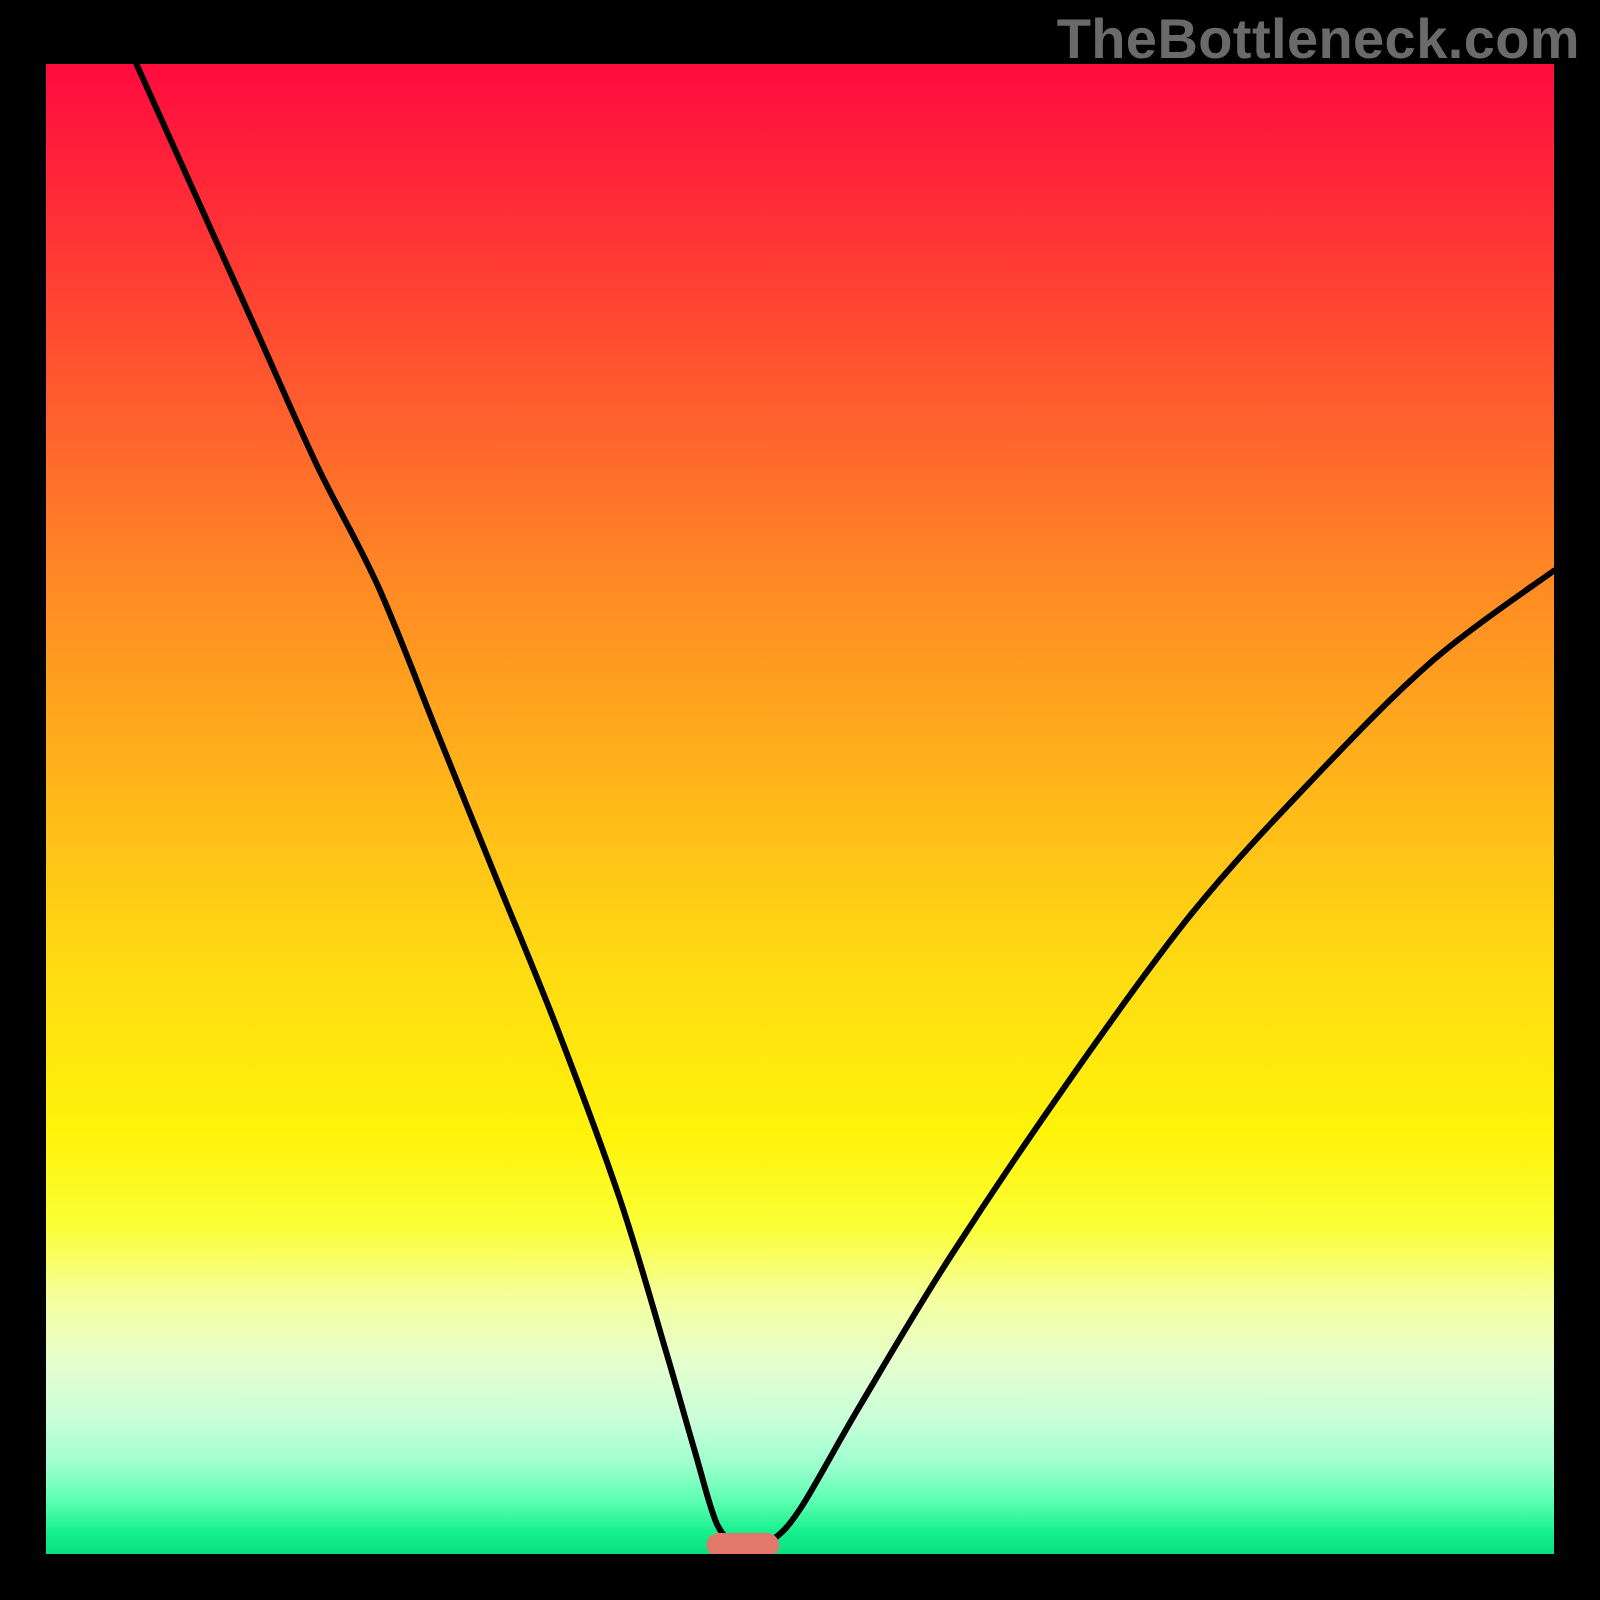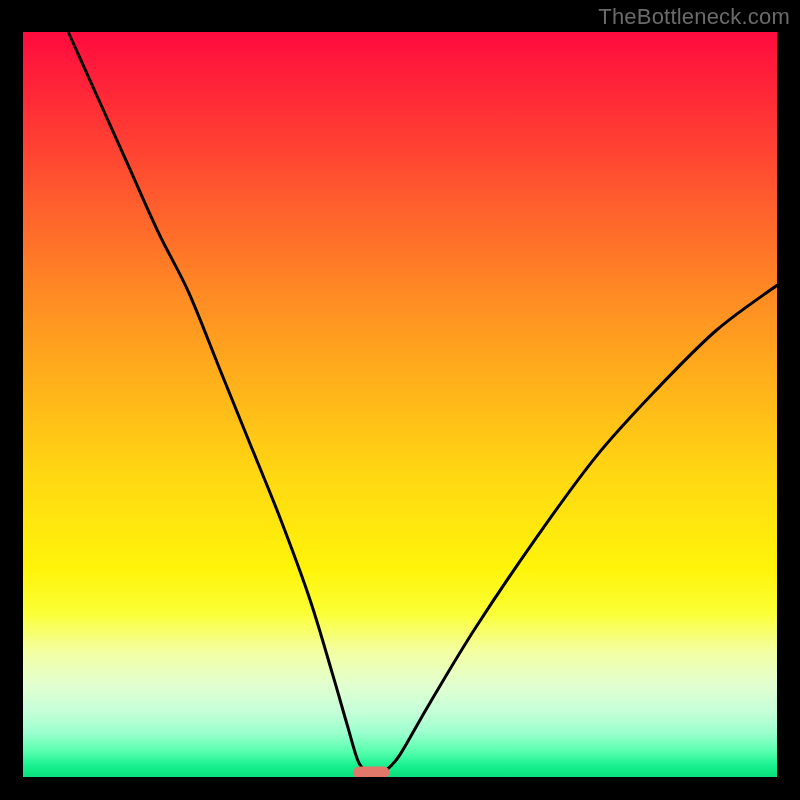"TheBottleneck.com" .watermark { font-size: 22px -> 28px; font-weight: 400 -> 700 }
